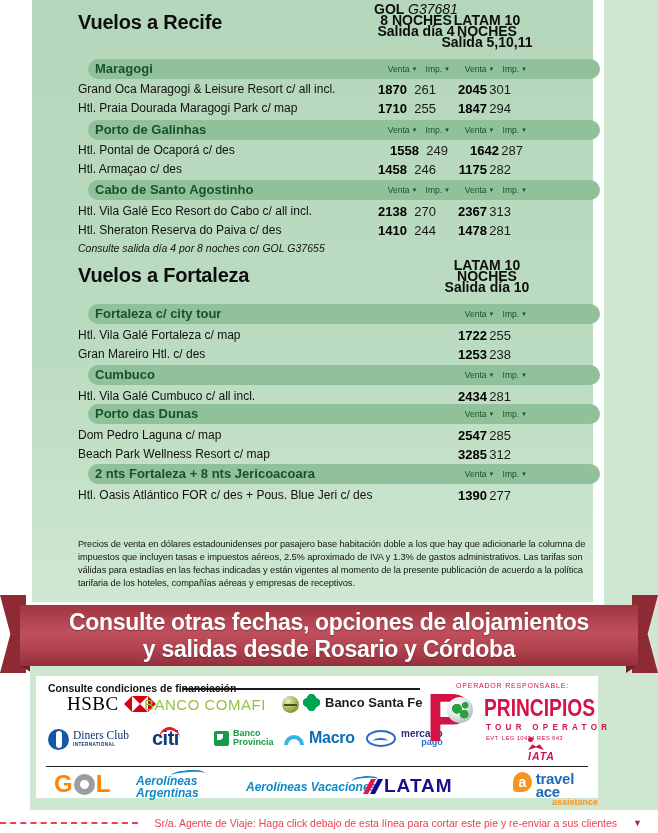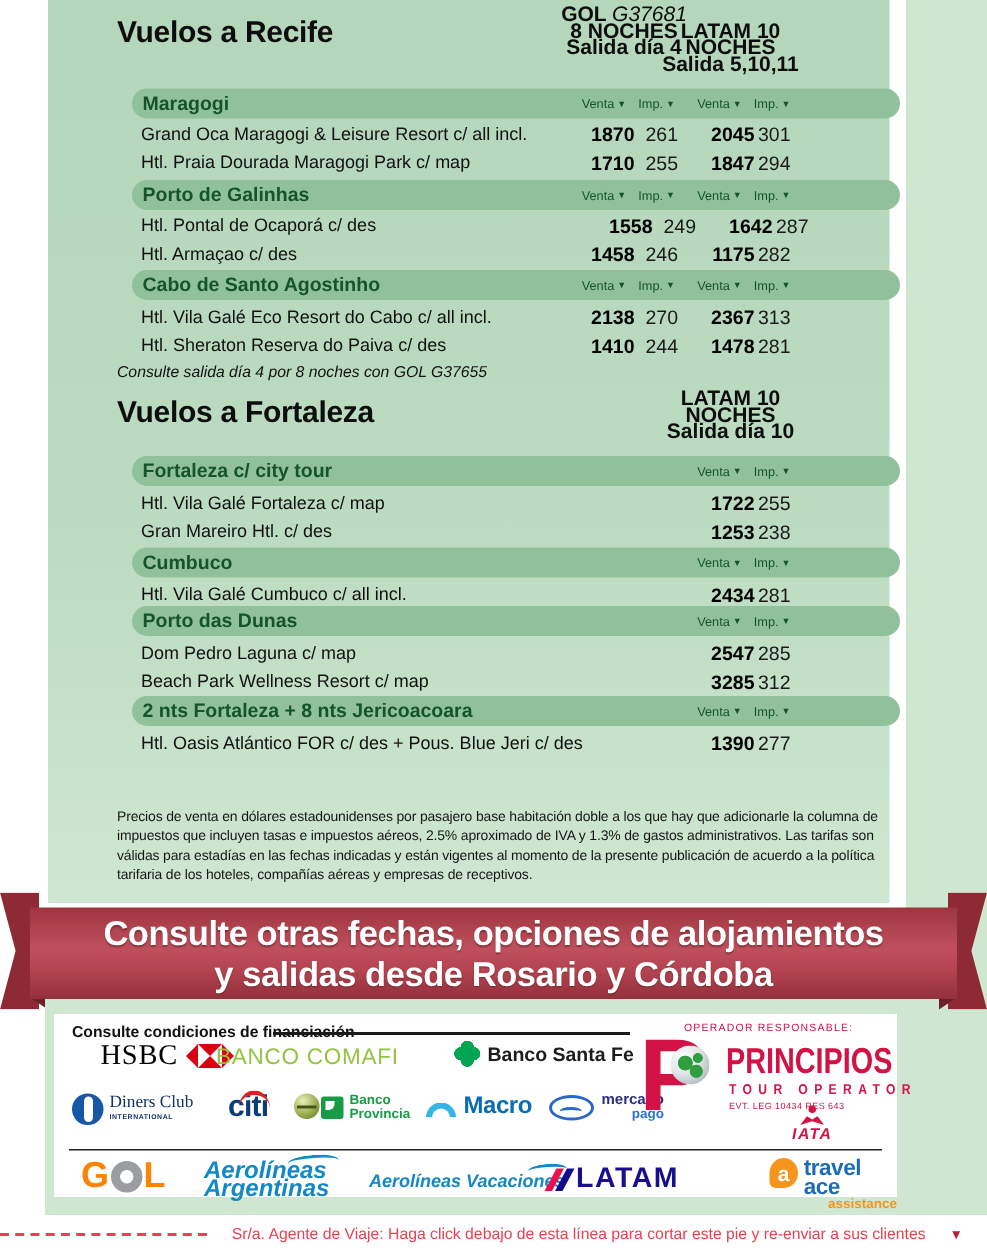"Grand Oca Maragogi & Leisure" .row { left: 16px -> 0 }
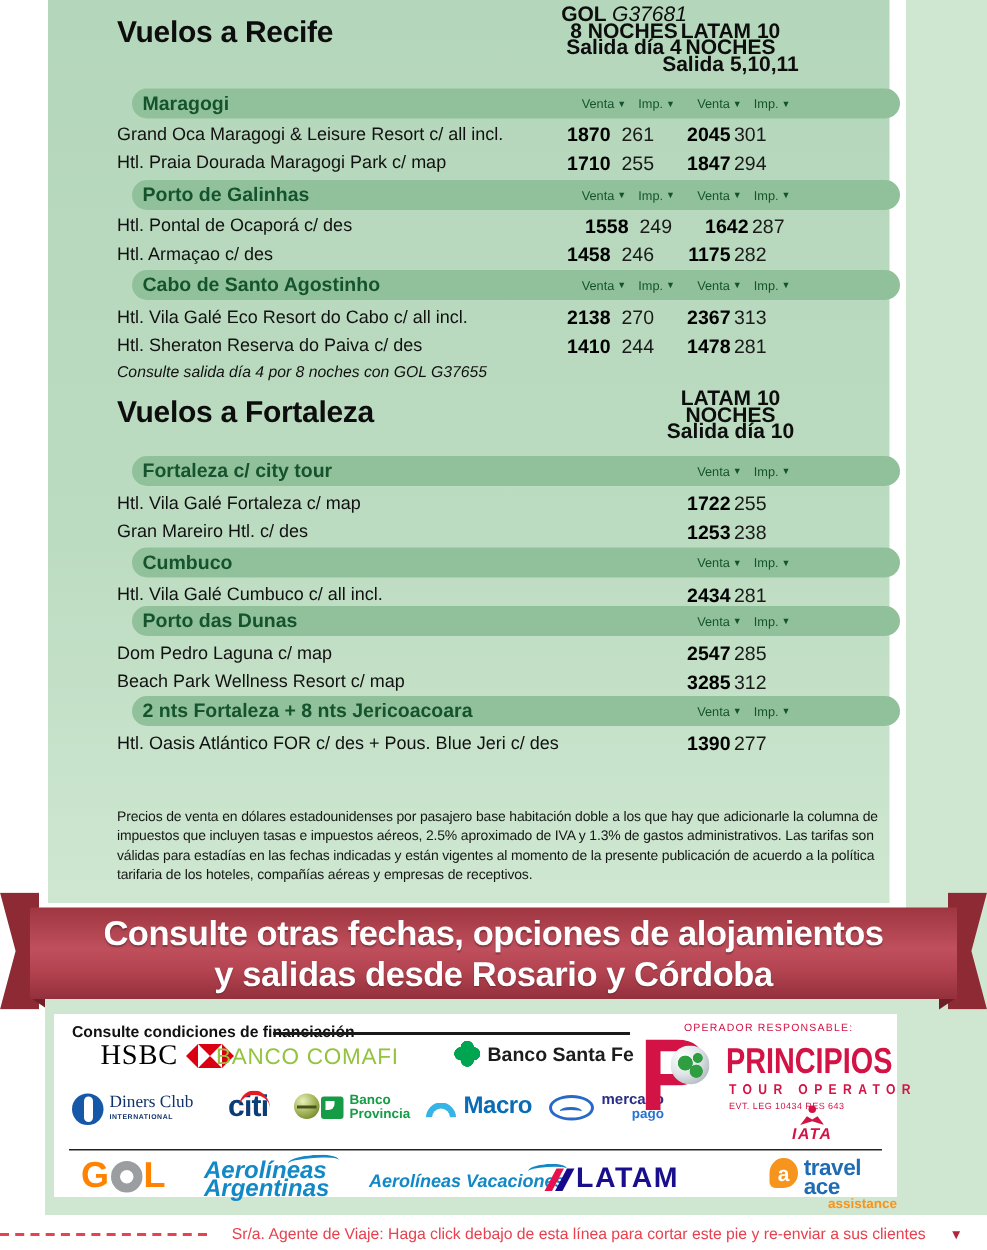"BANCO COMAFI" .comafi { align-items: center -> flex-start; flex-direction: column -> none }
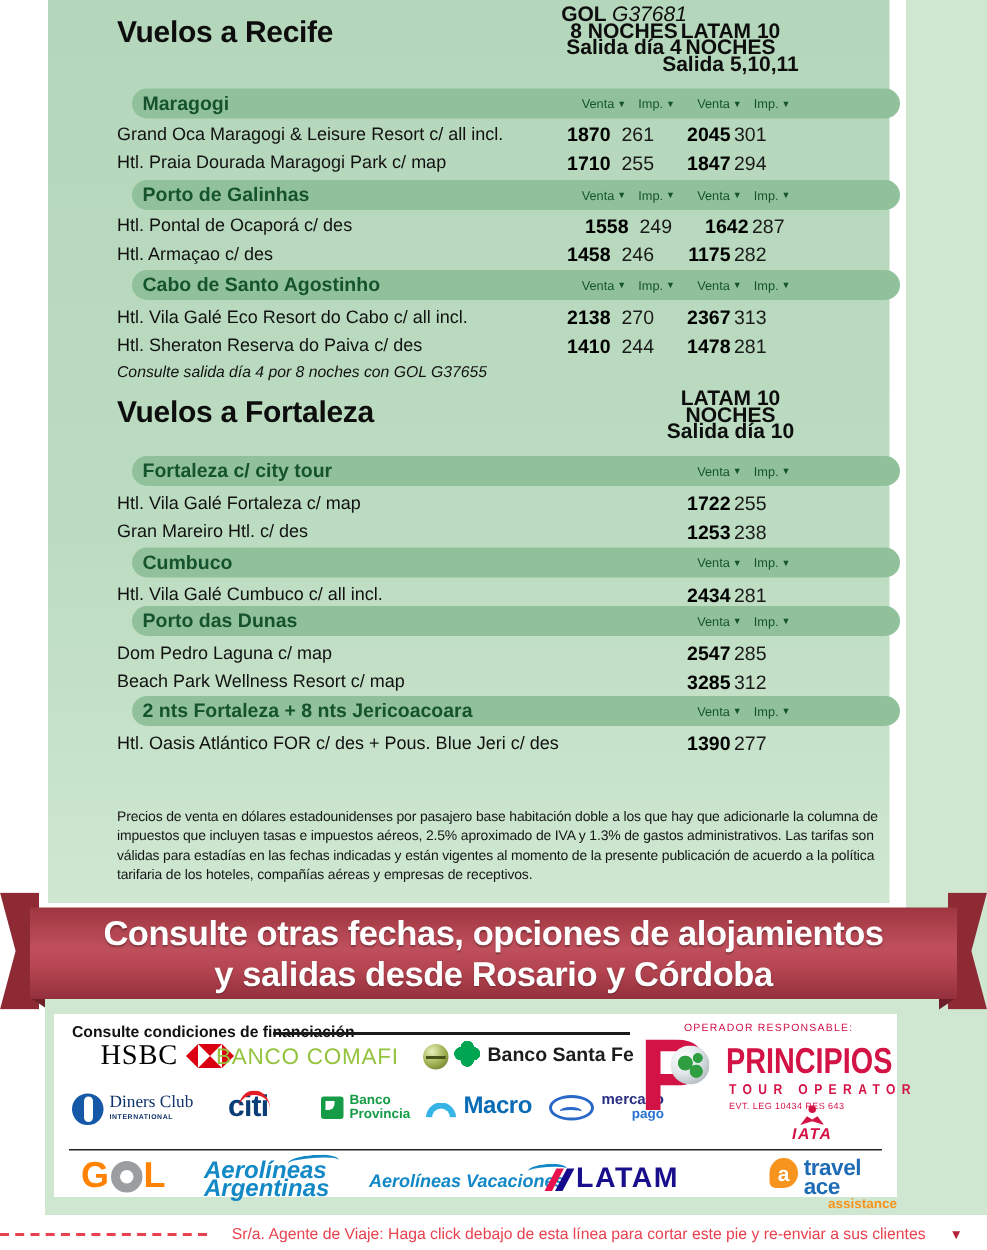"IATA" .iata { align-items: center -> flex-start }
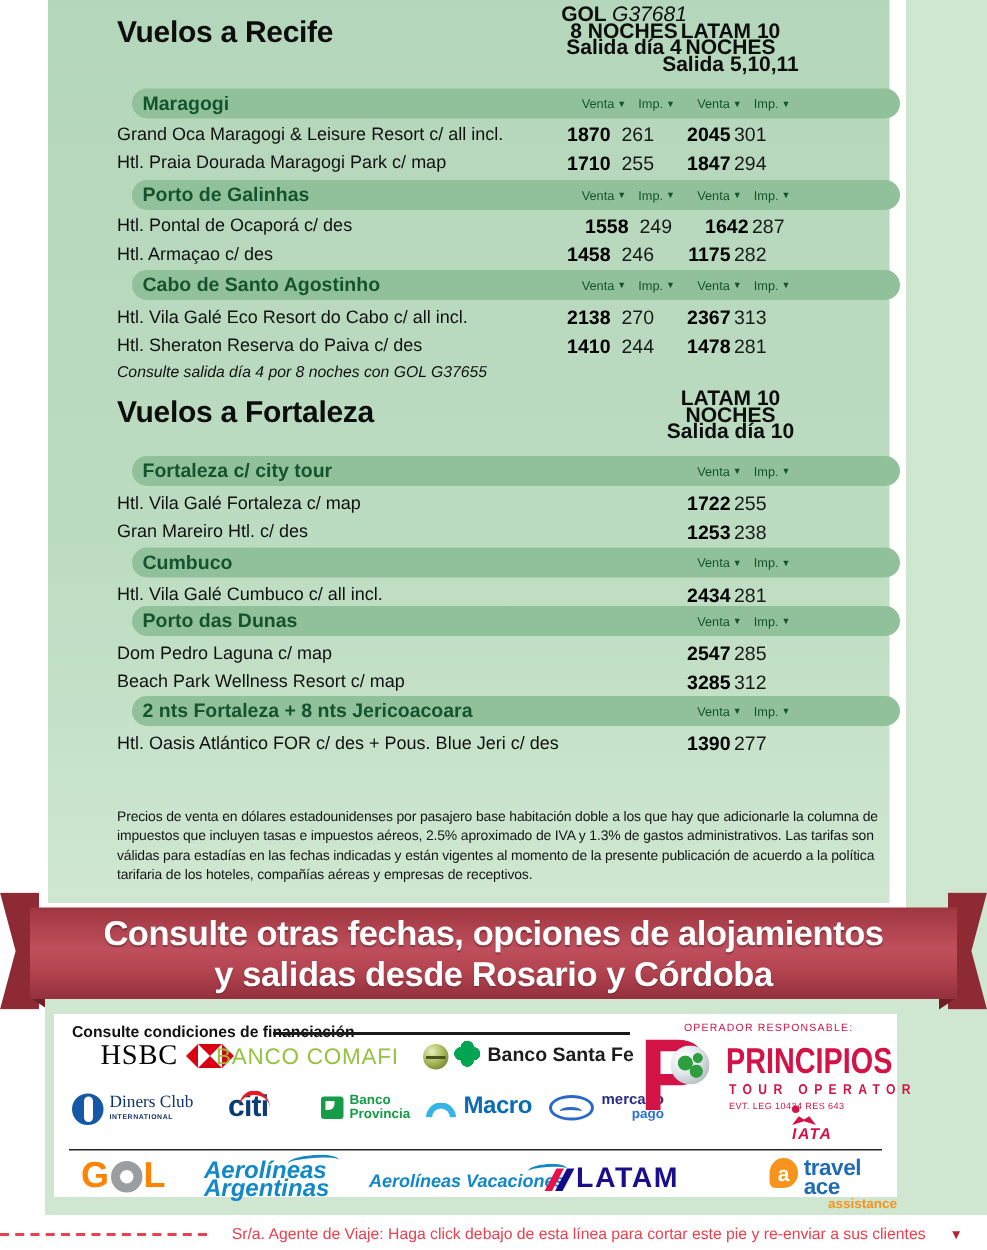"Aerolíneas" .aero { font-size: 16px -> 12px }
